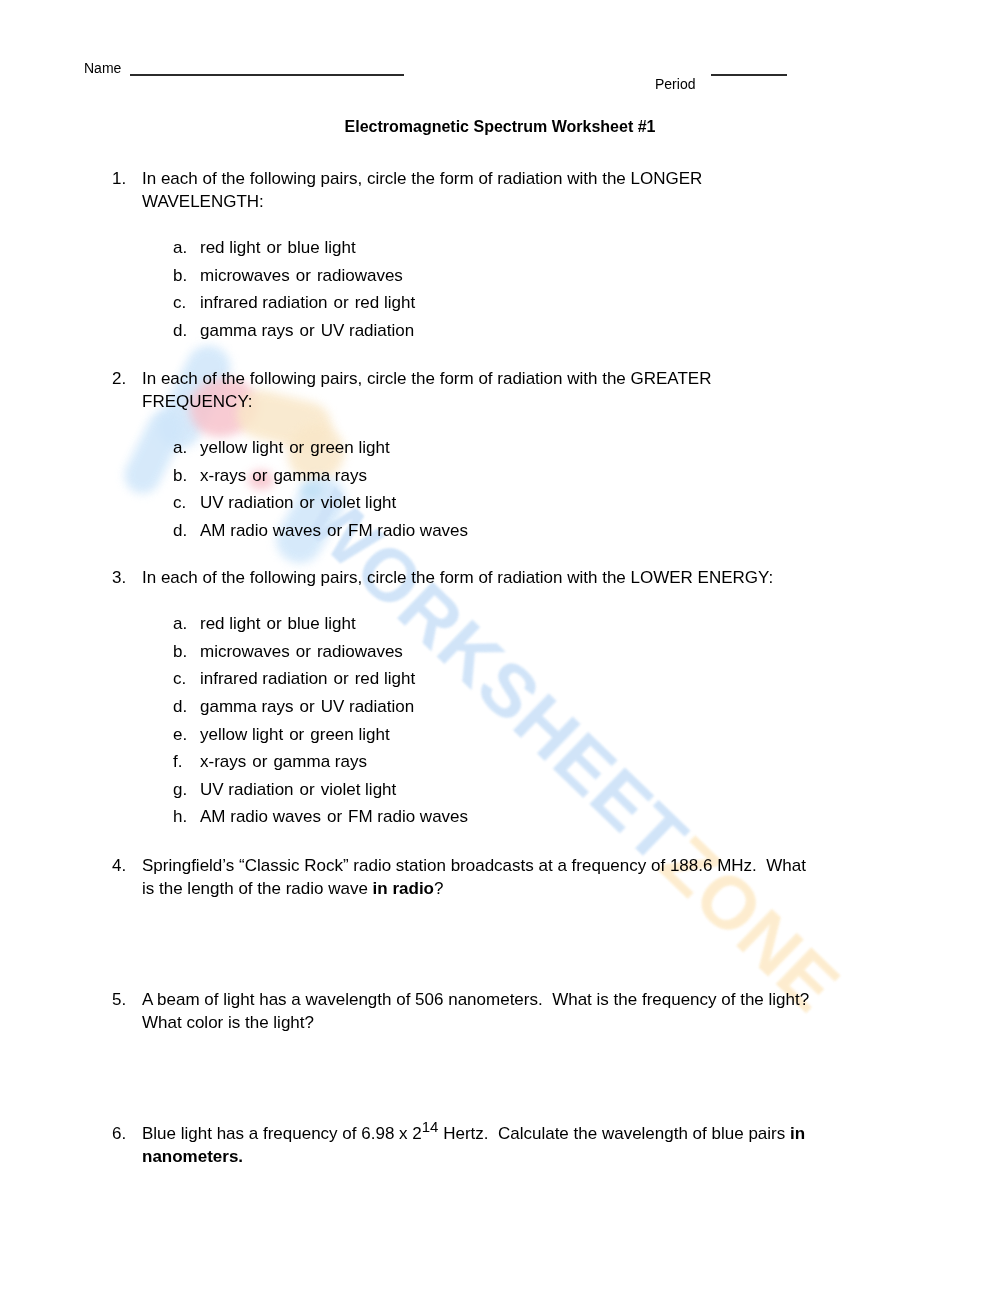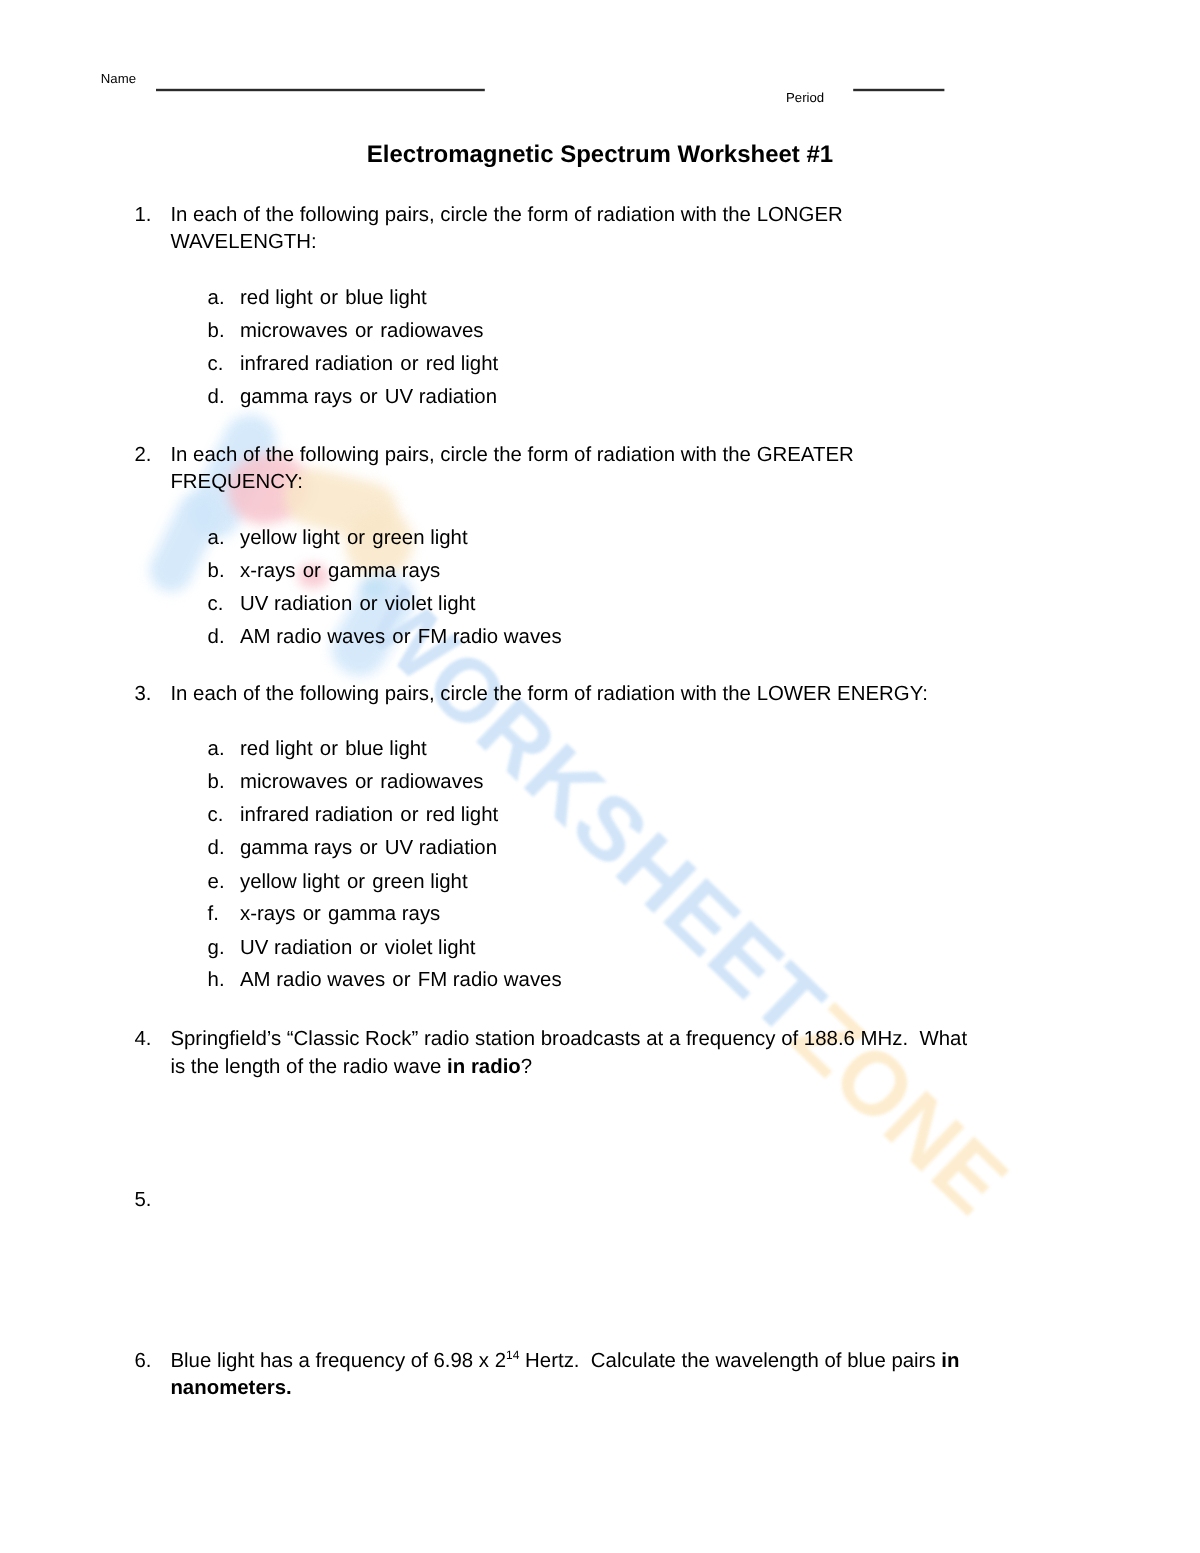"Name" .hdr-label { font-size: 11px -> 14px }
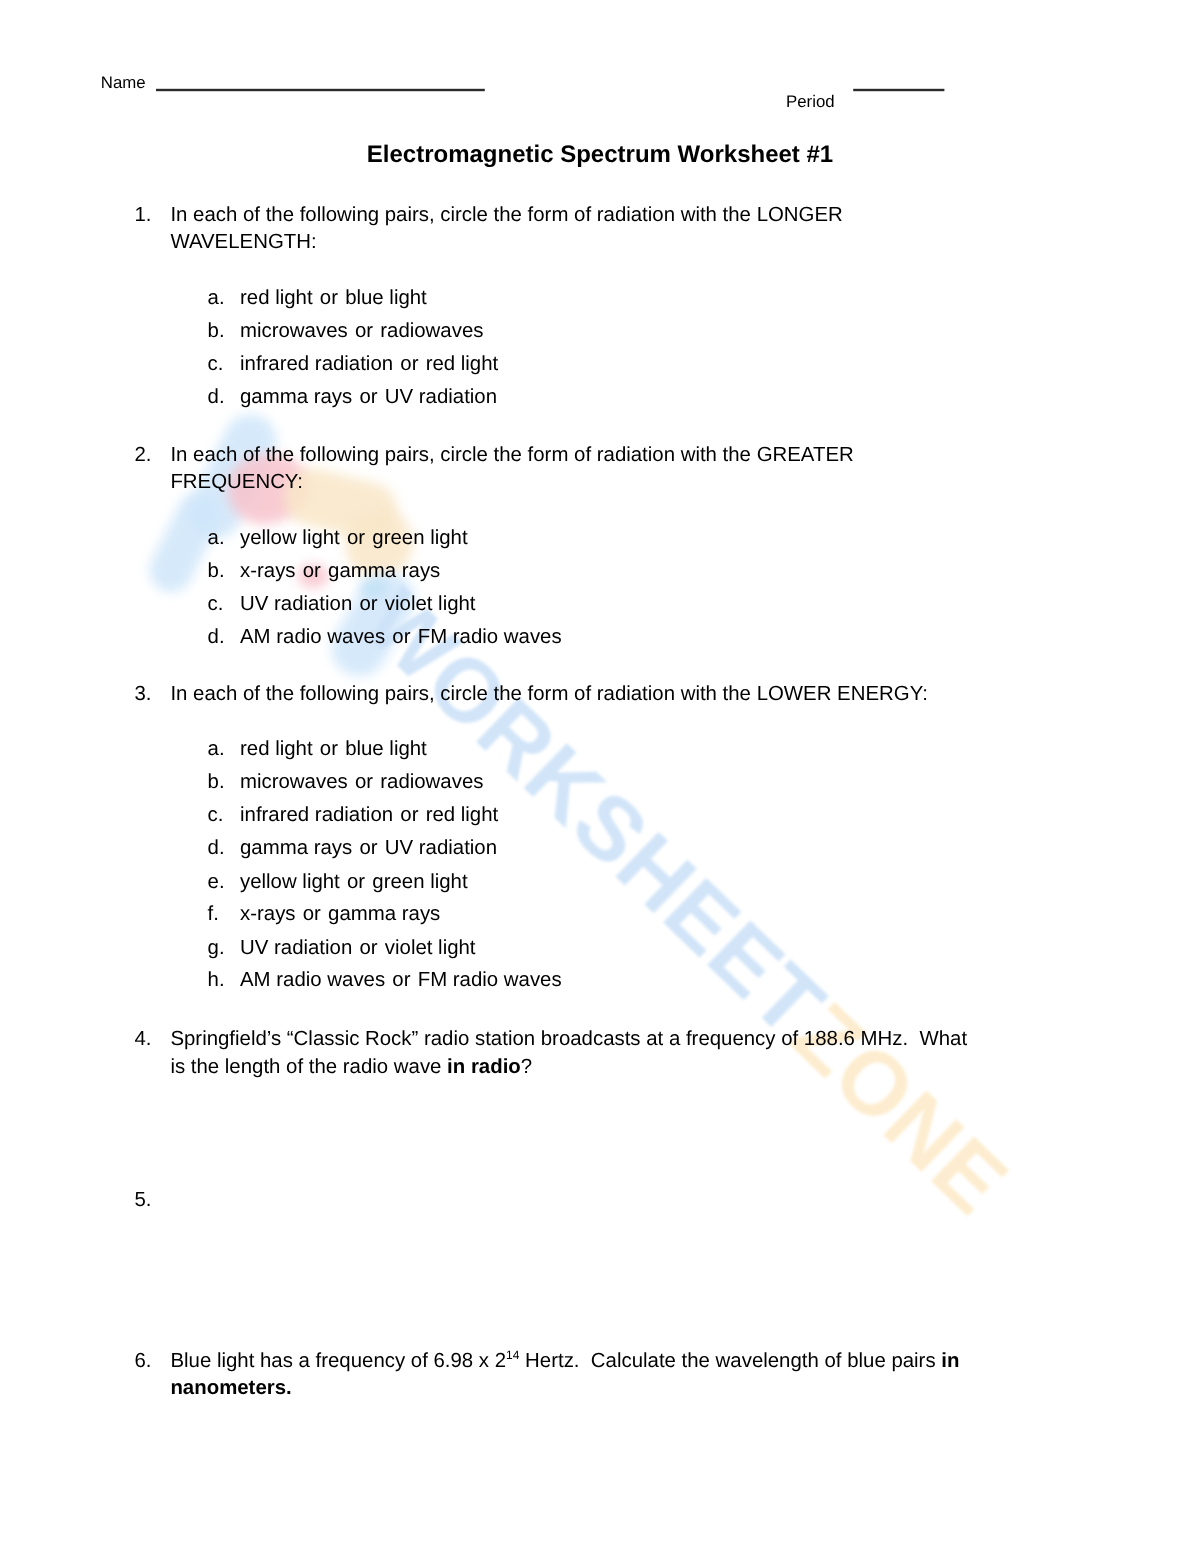"Electromagnetic Spectrum Worksheet #1" .title { font-size: 20px -> 16px }
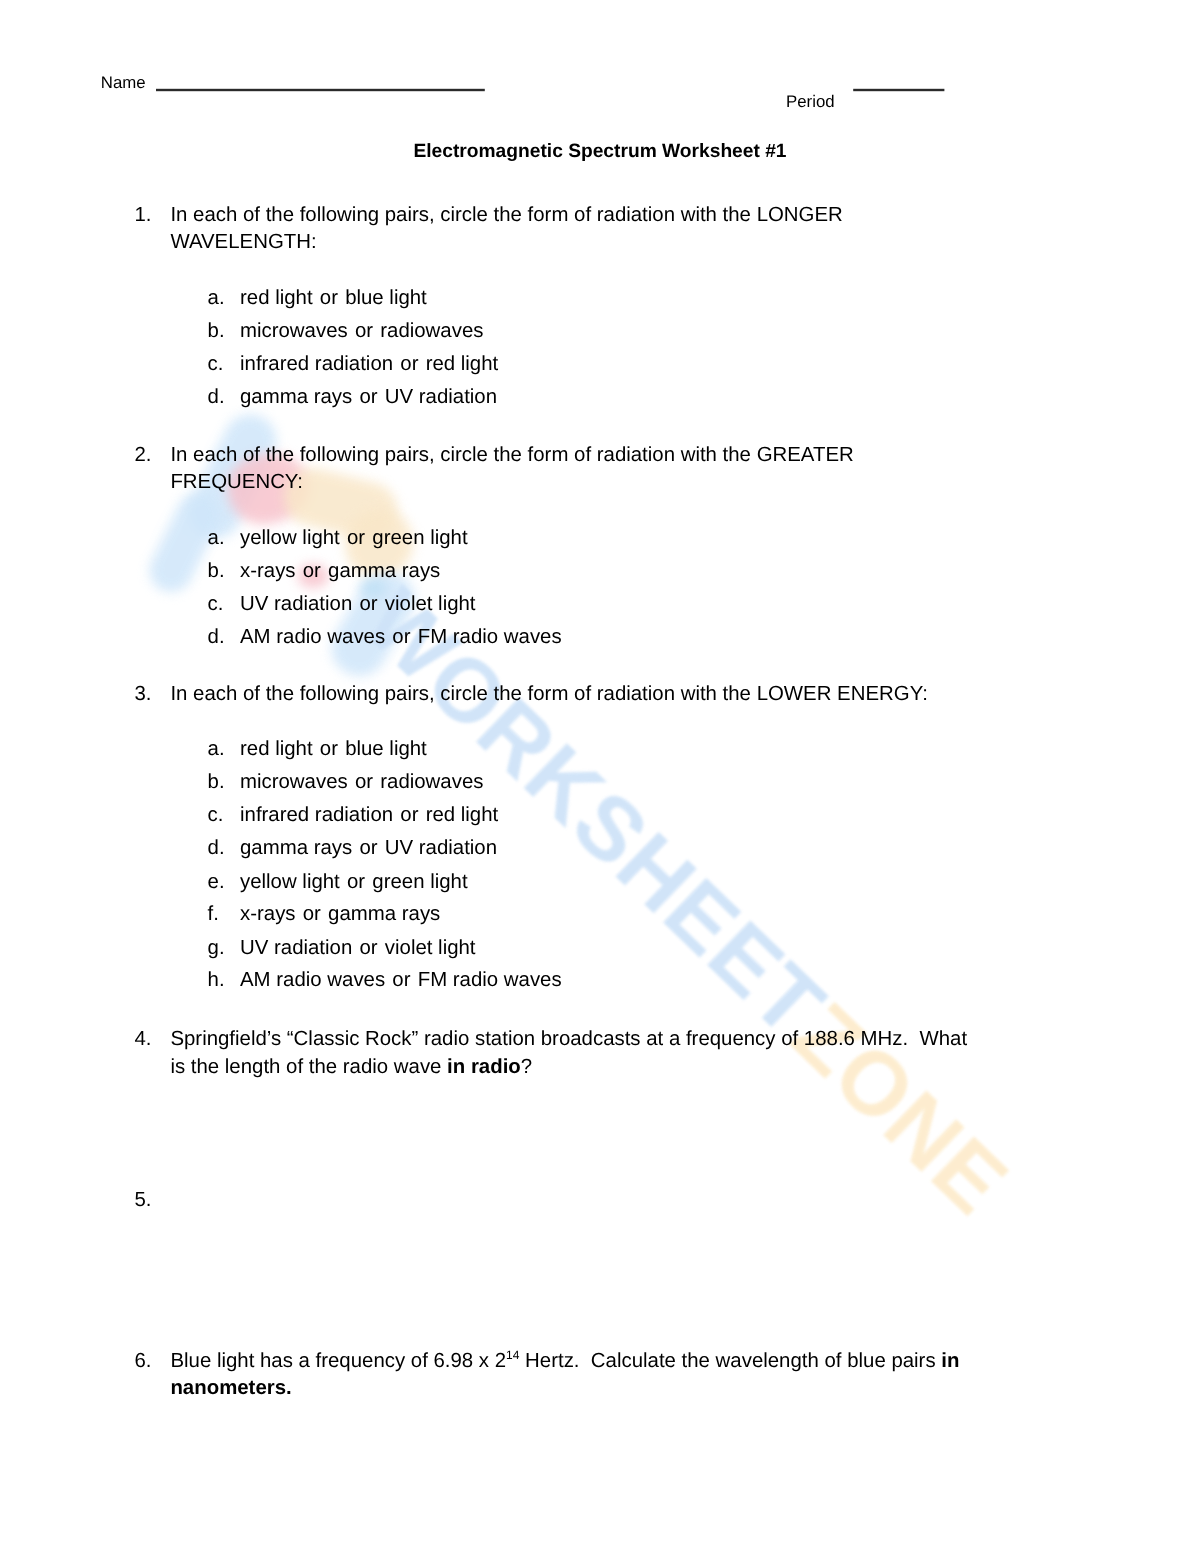"A beam of light has" span.qtext { html: none -> <span><span>A beam of light has a wavelength of 506 nanometers. What is the frequency of the light? What color is the light?</span></span> }
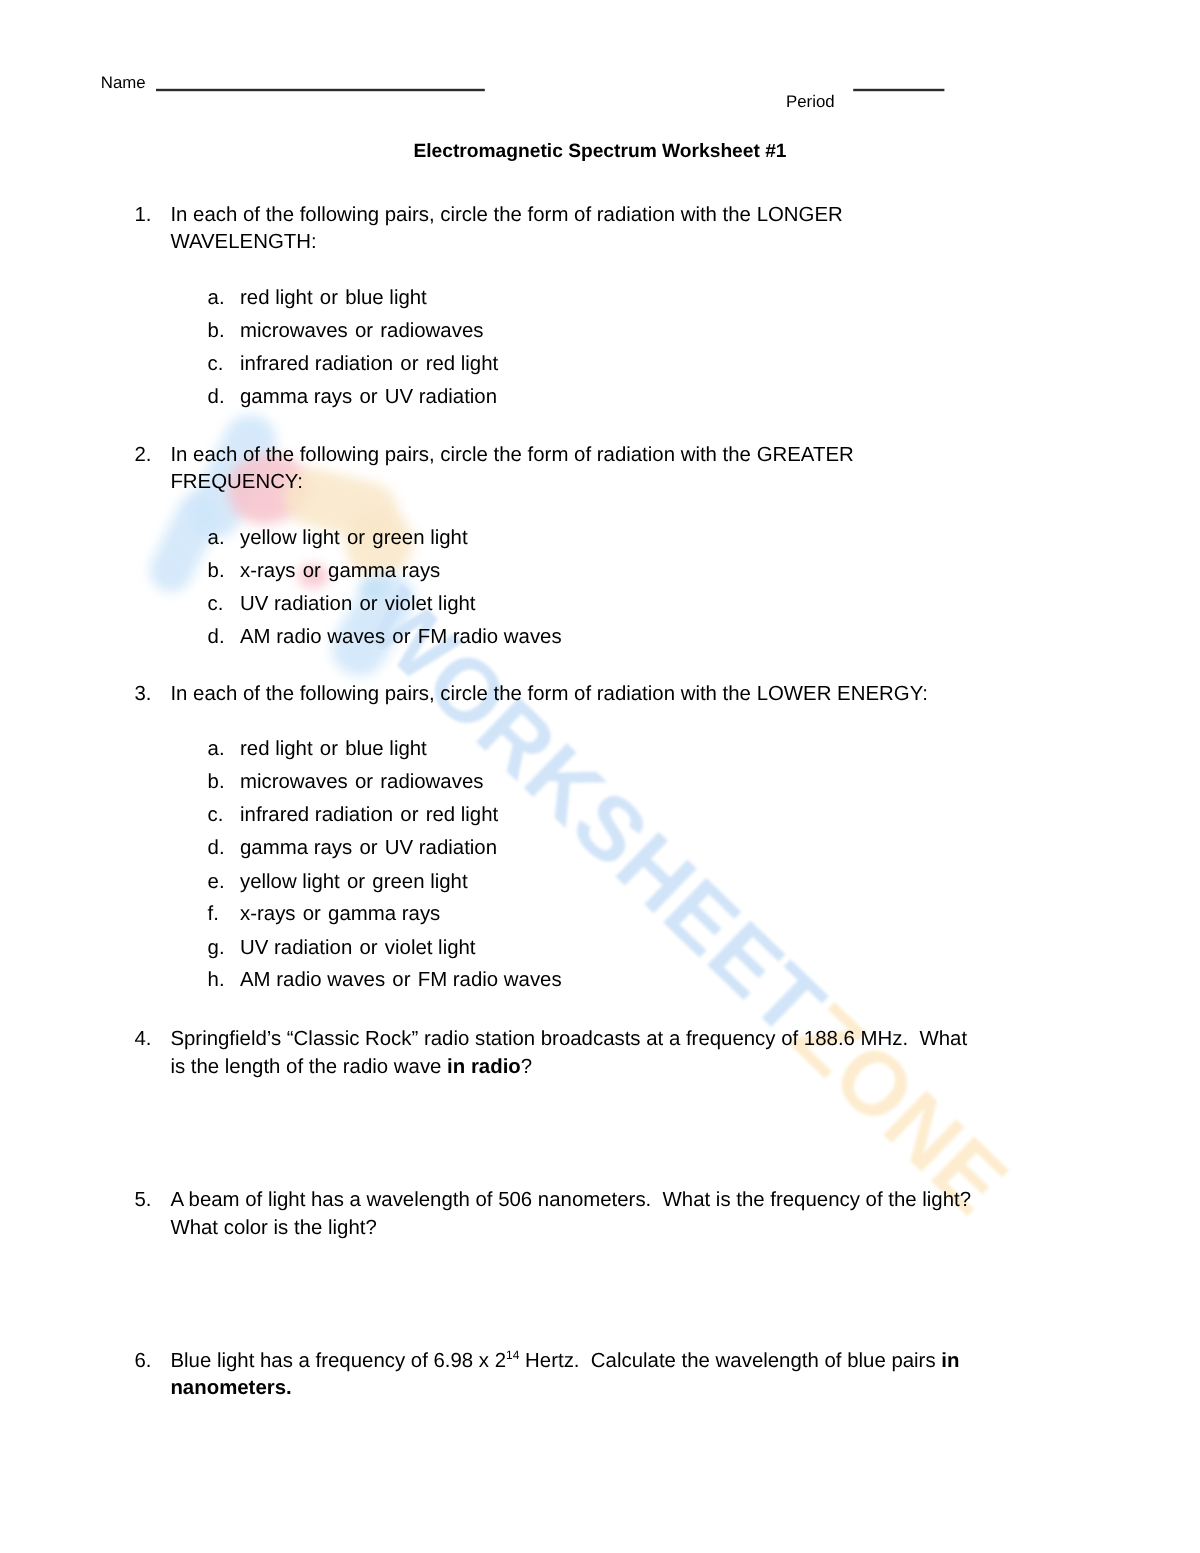"14" sup { font-size: 10px -> 15px }
